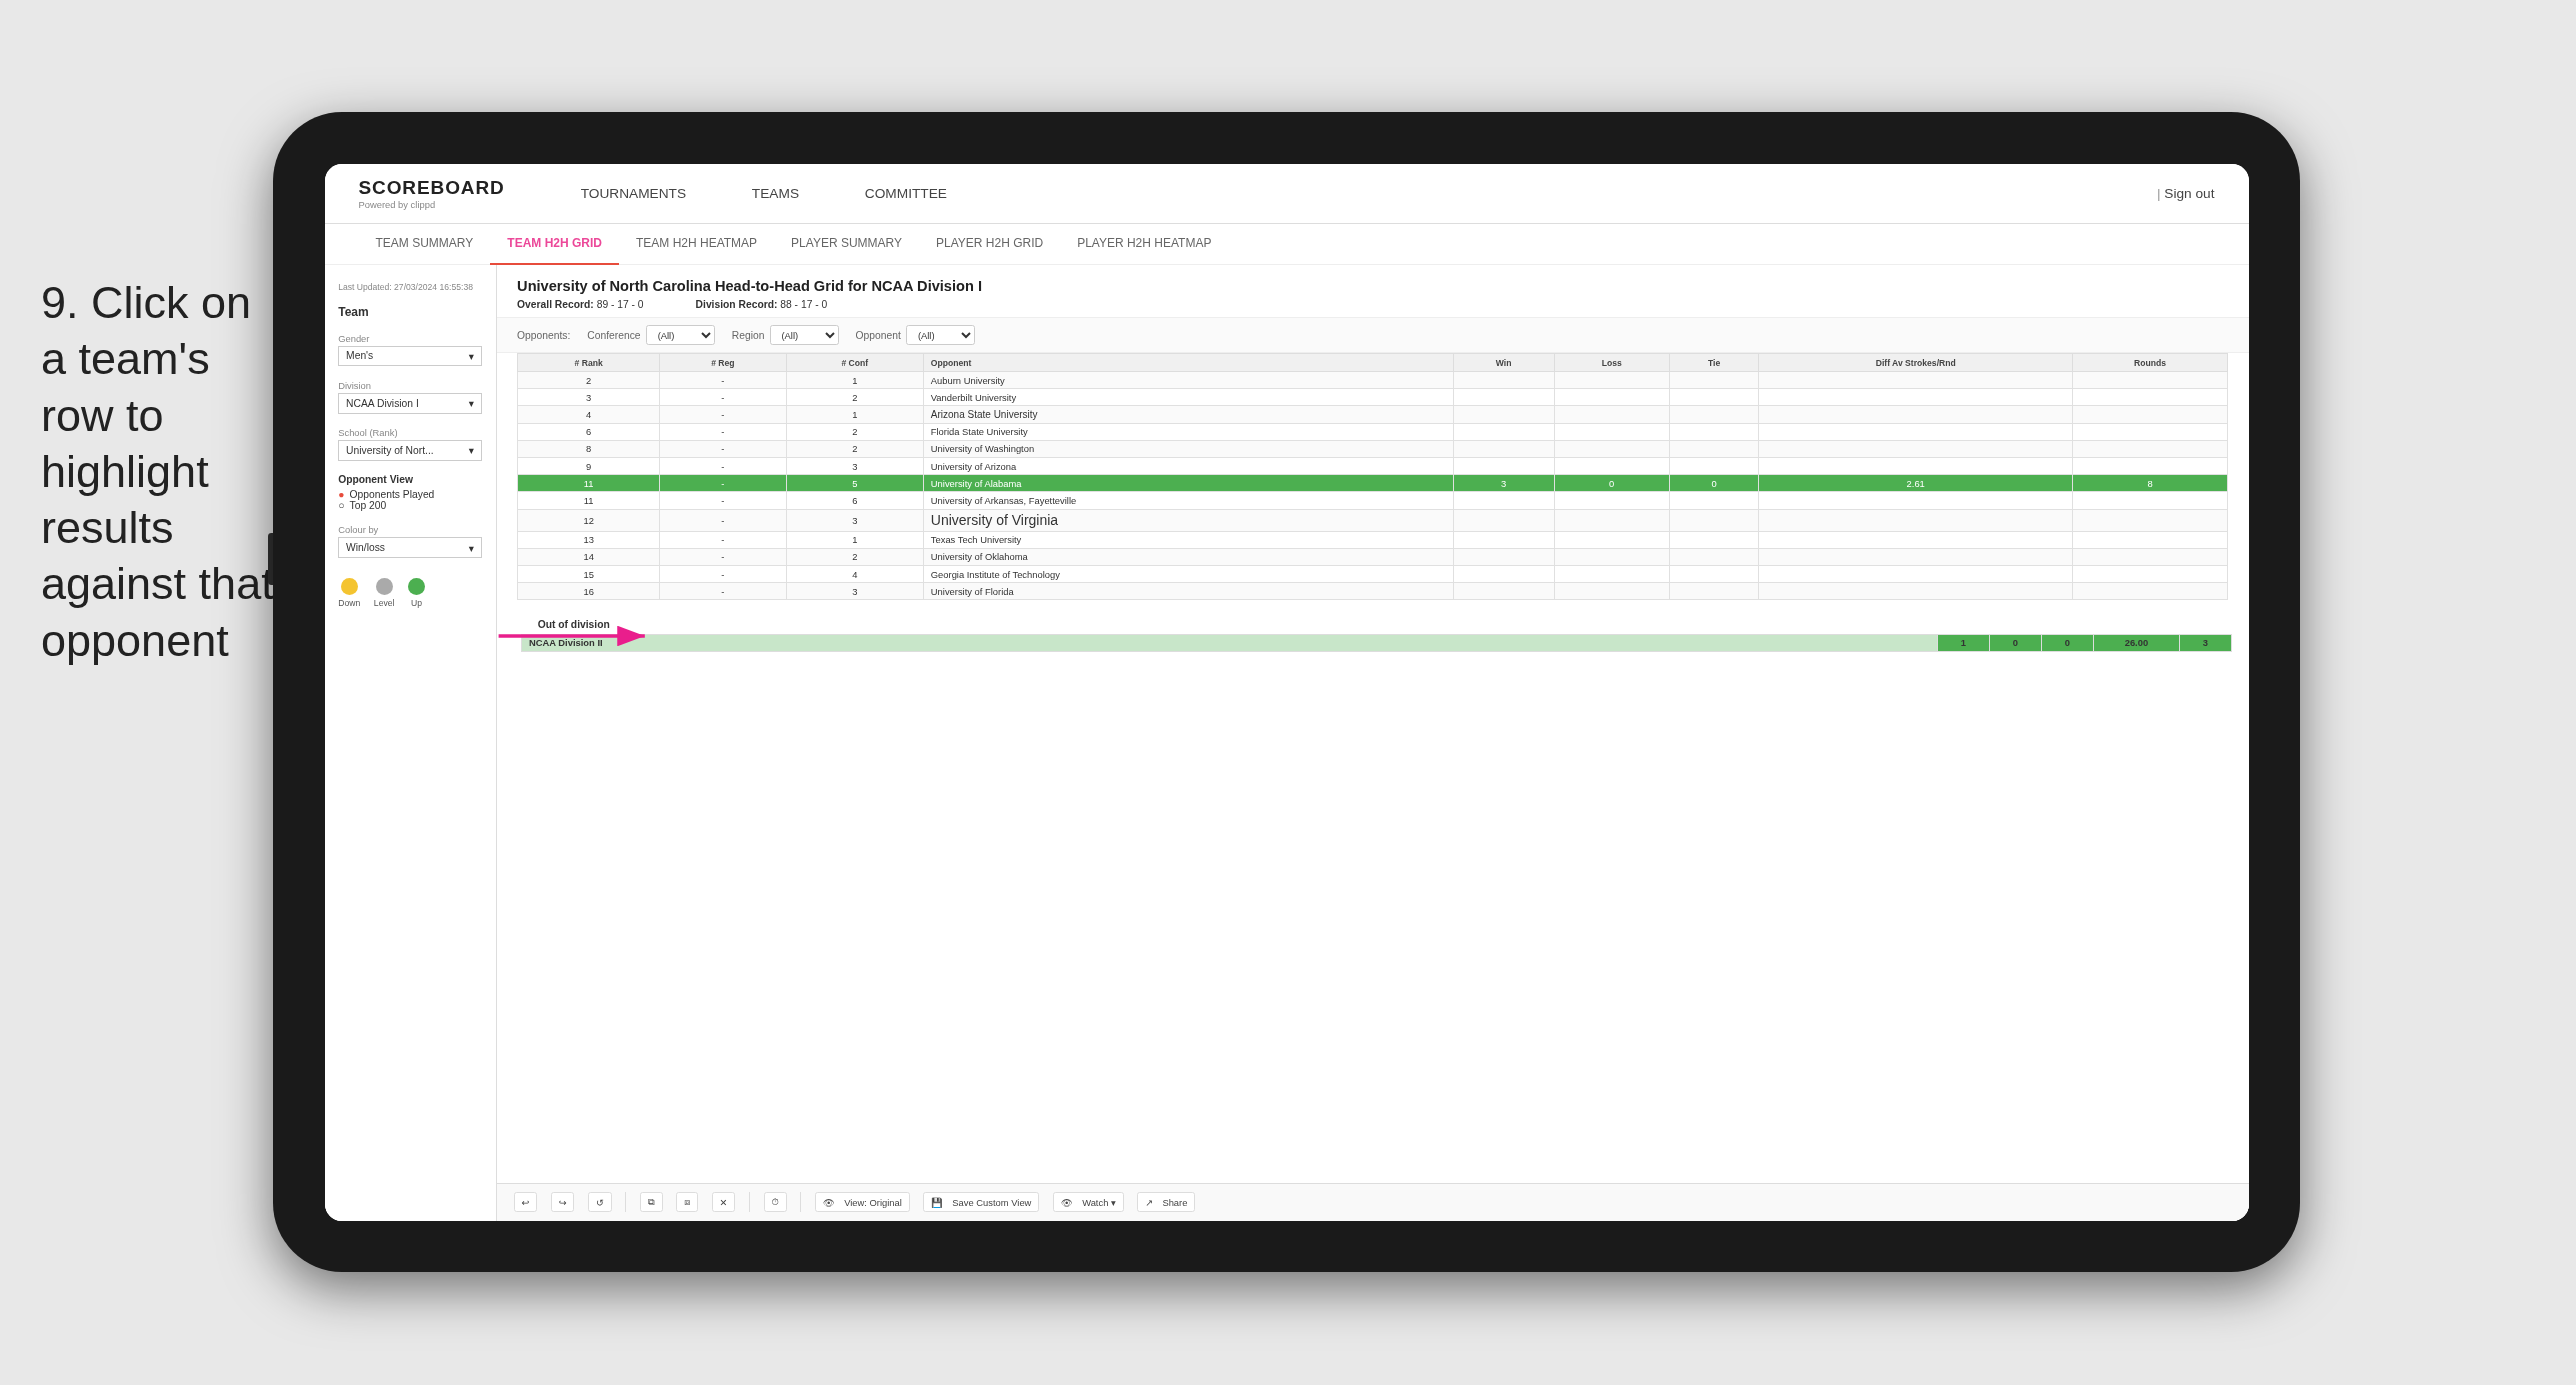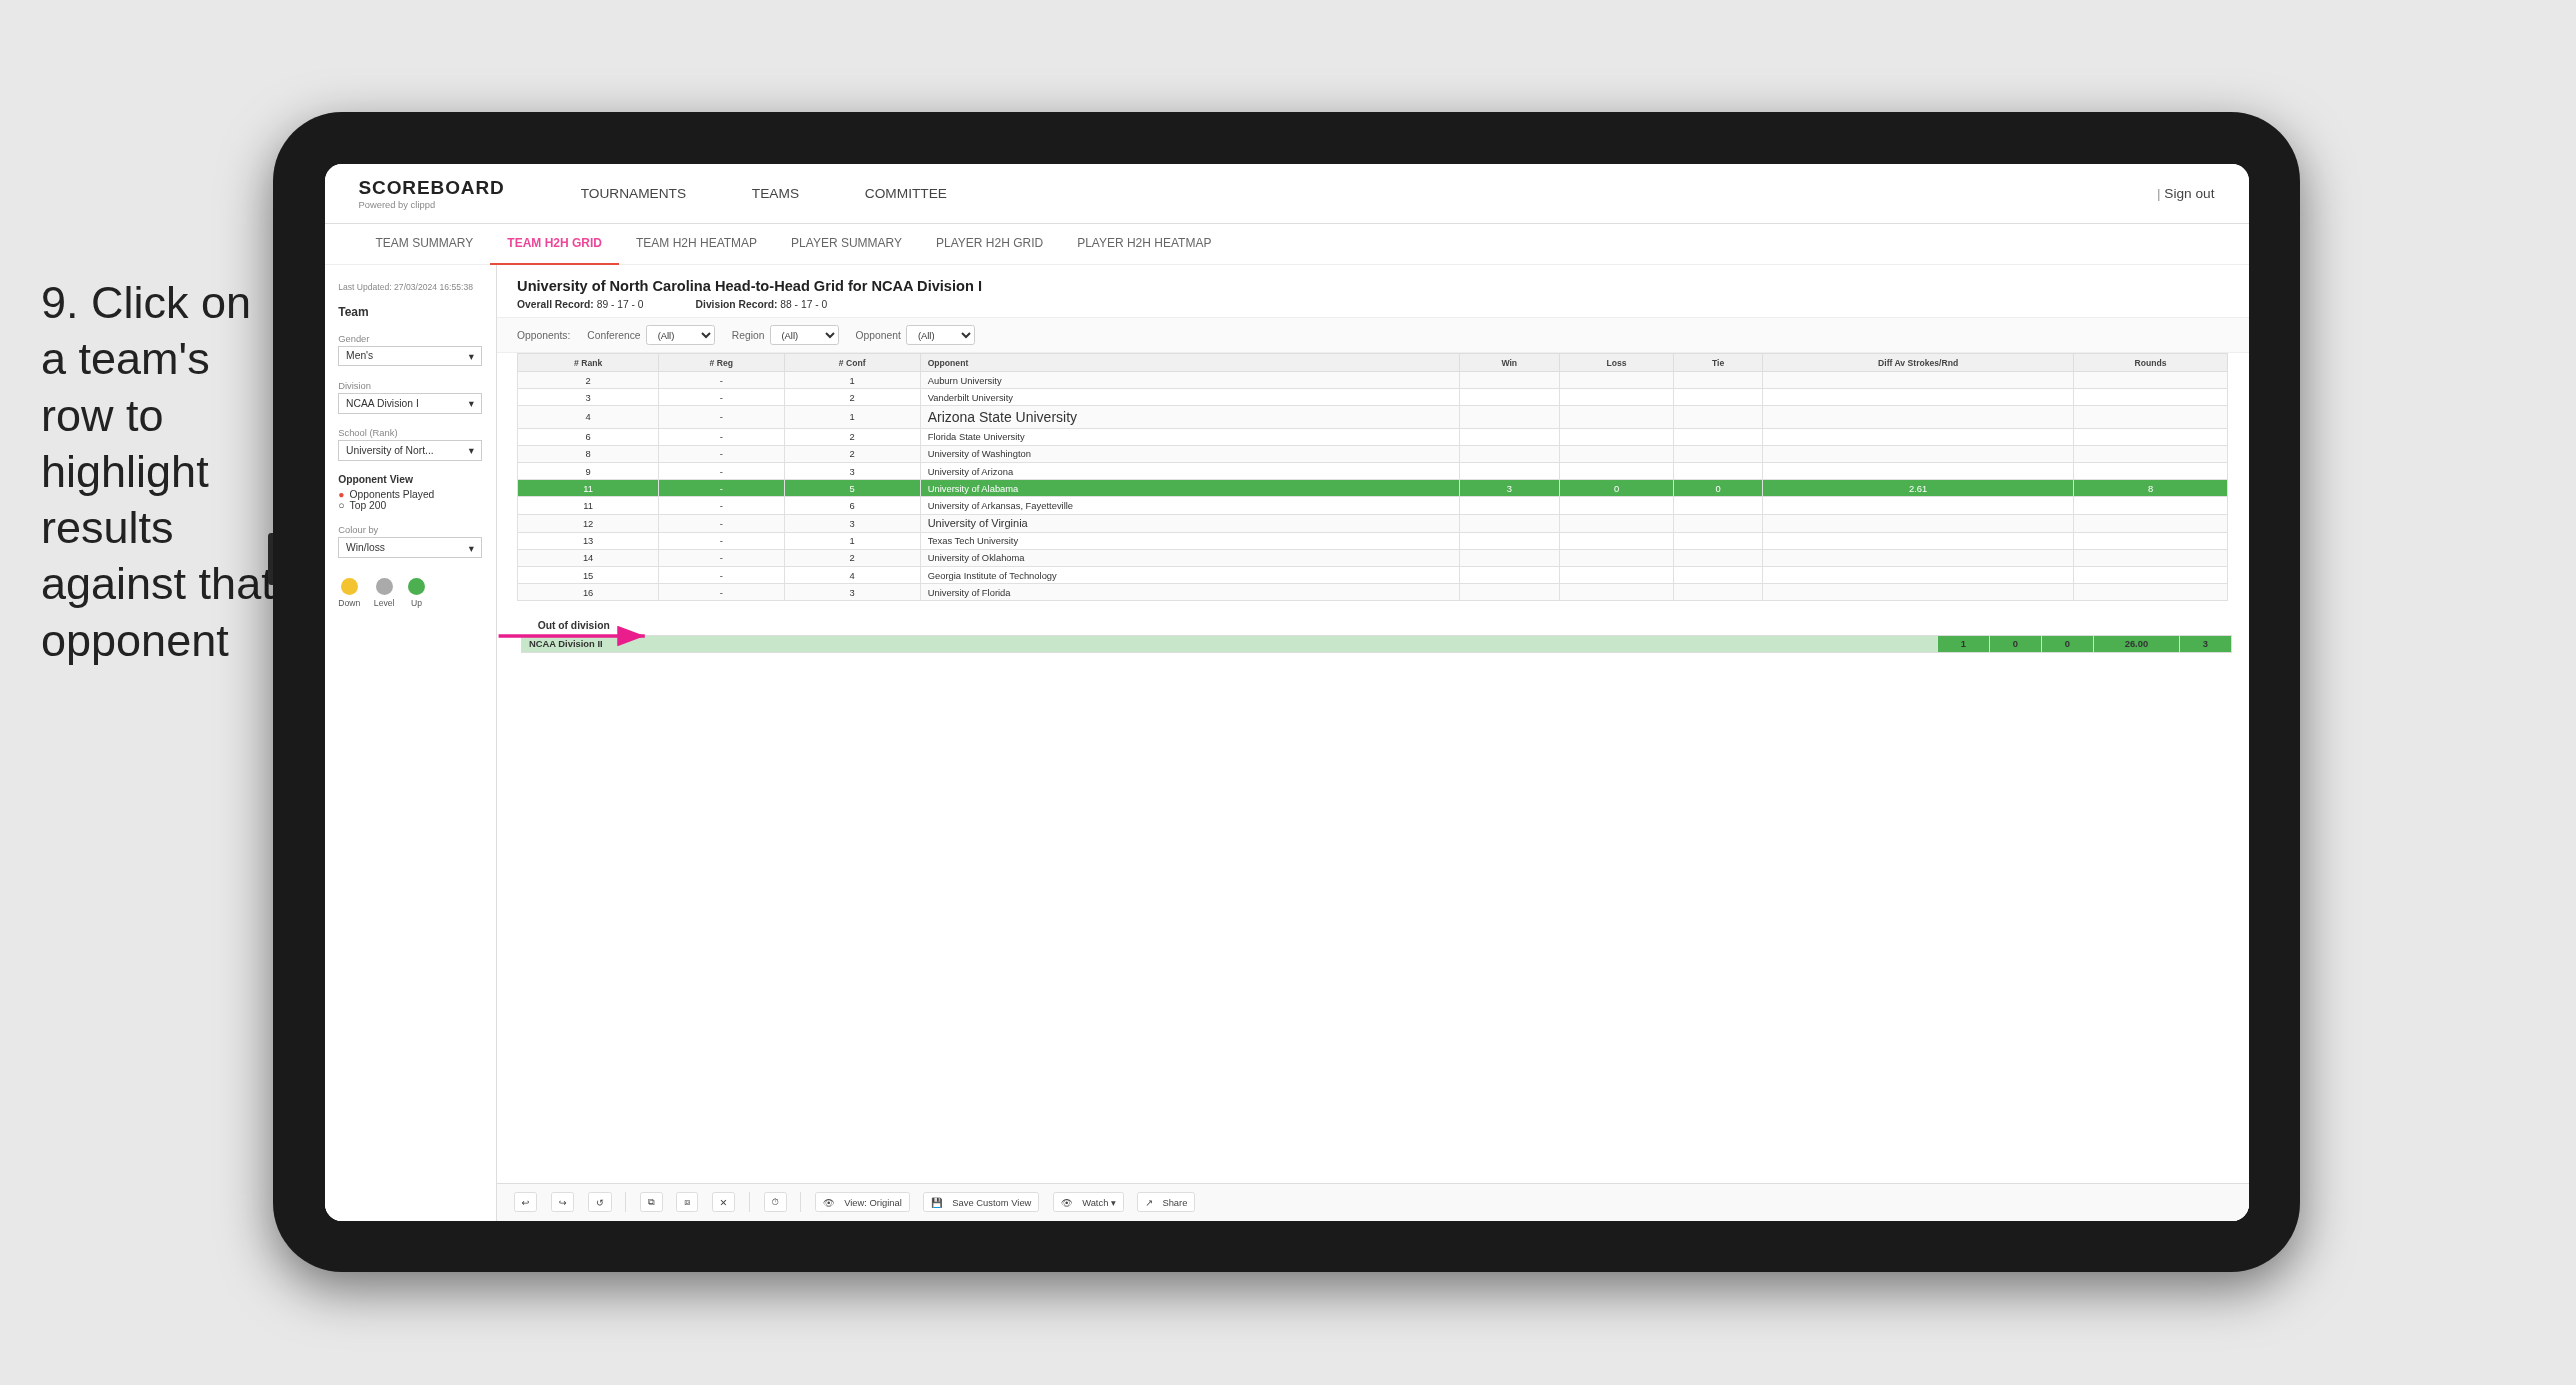"Arizona State University" td { font-size: 14px -> 10px }
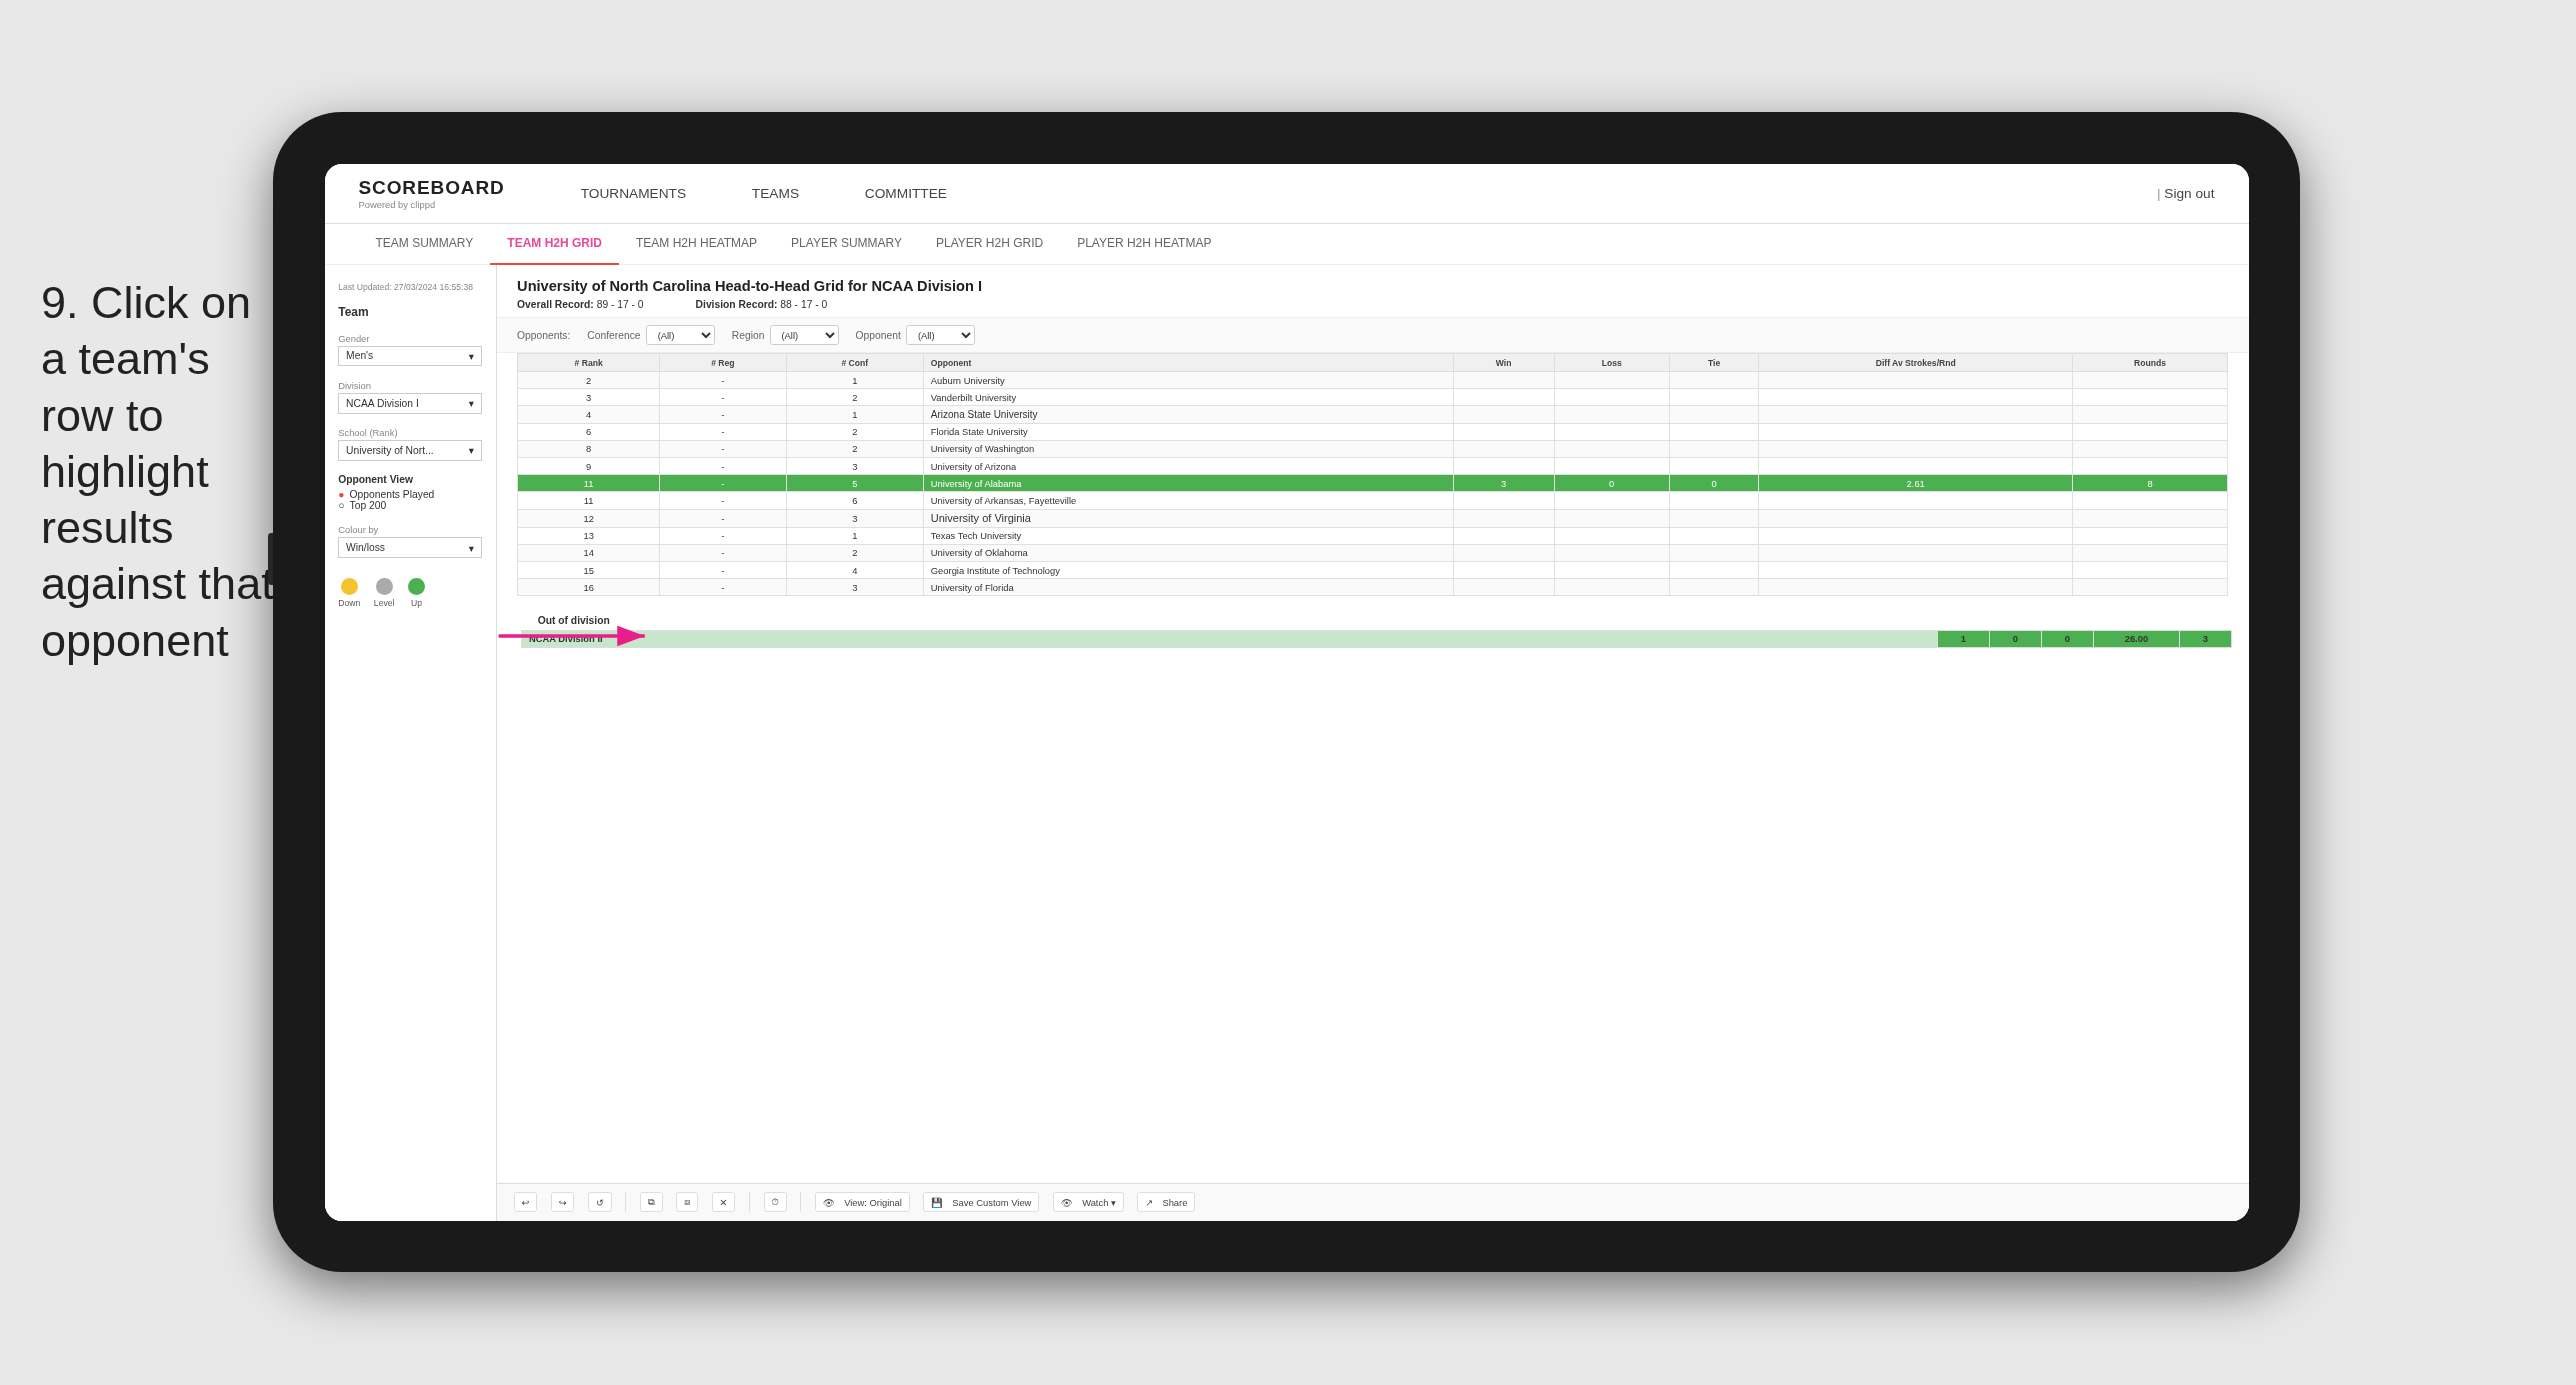"University of Virginia" td { font-size: 11px -> 14px }
